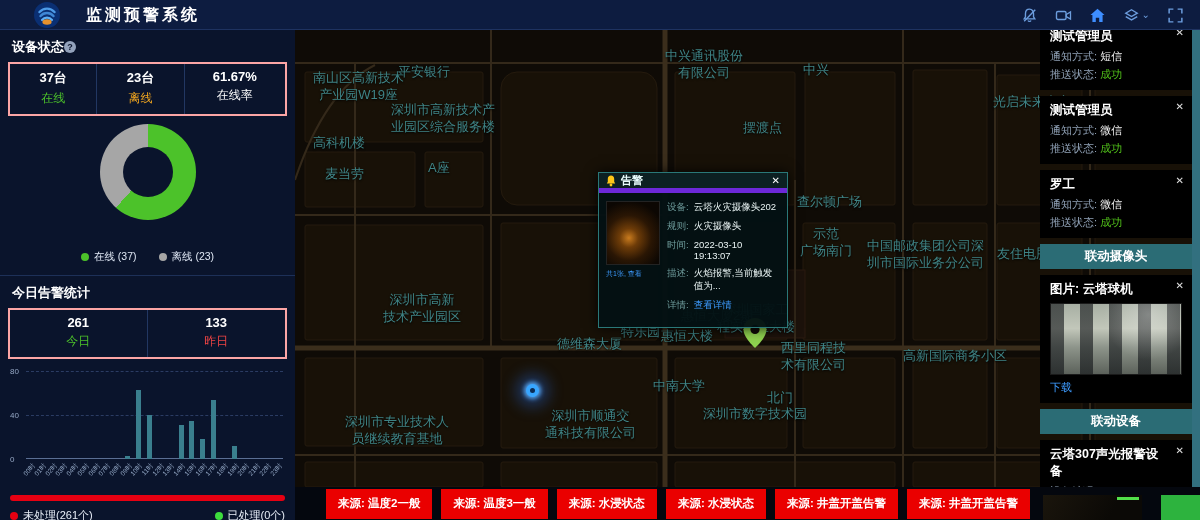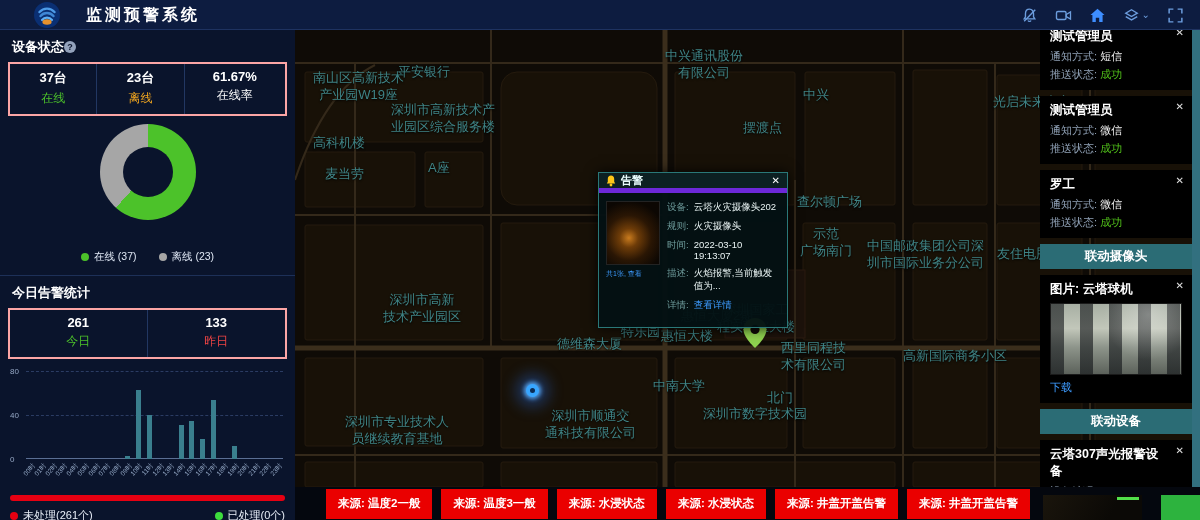"中兴" div.maplabel { margin-top: 25px -> none }
